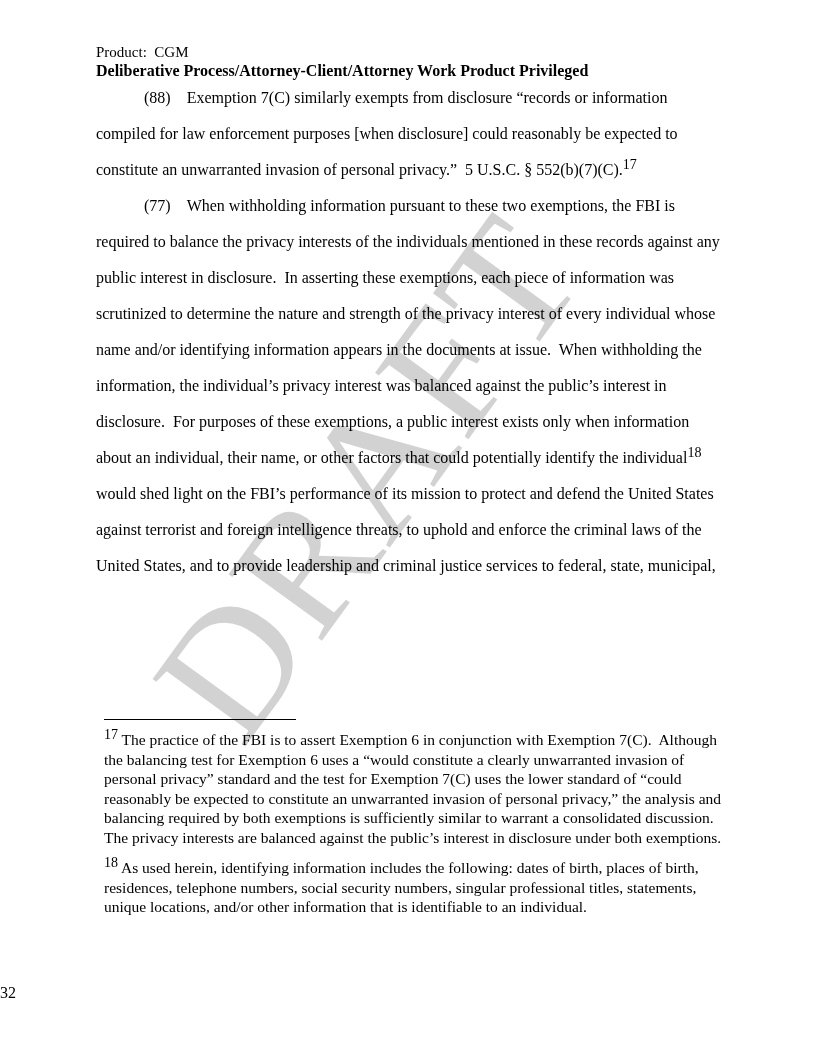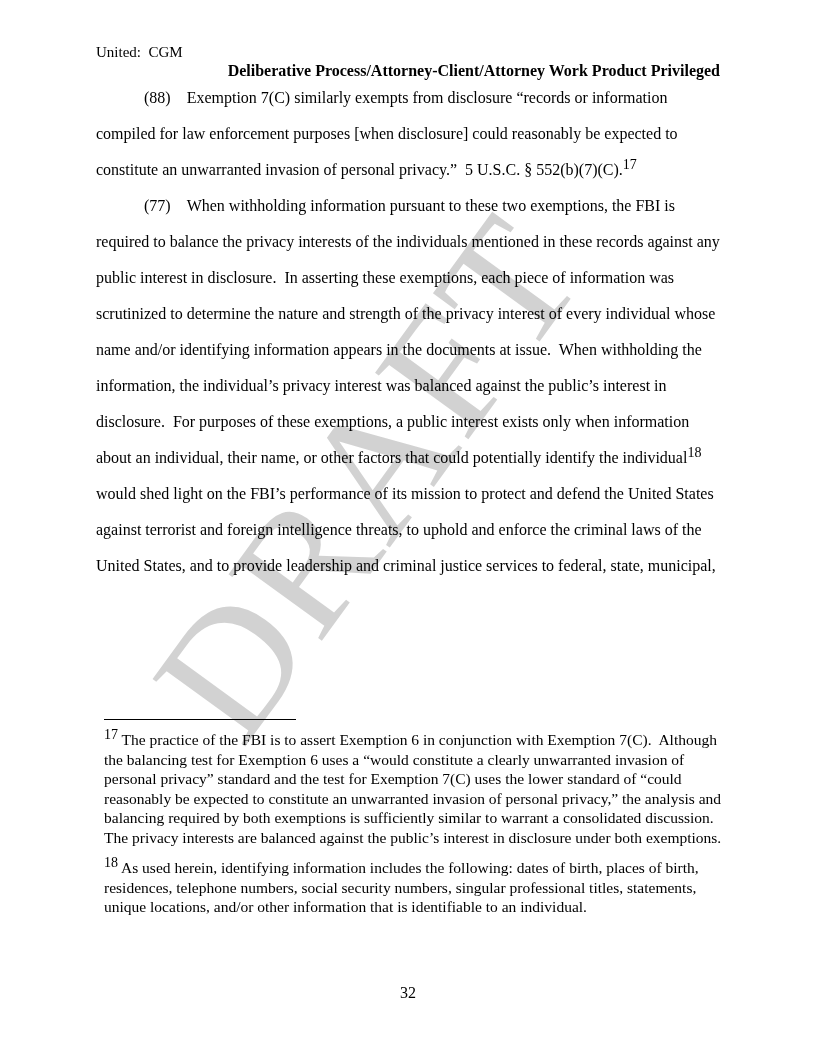"United: CGM" div.meta-line { text: United -> Product }
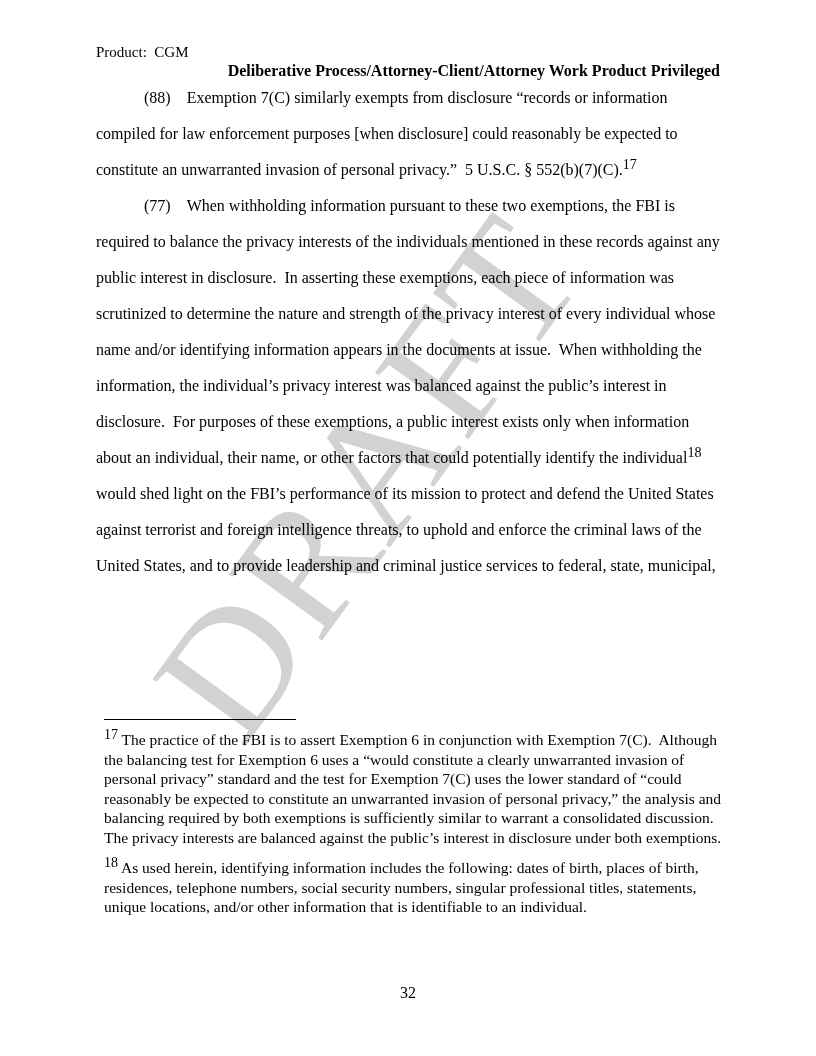"Deliberative" .doc-title { text-align: right -> left }
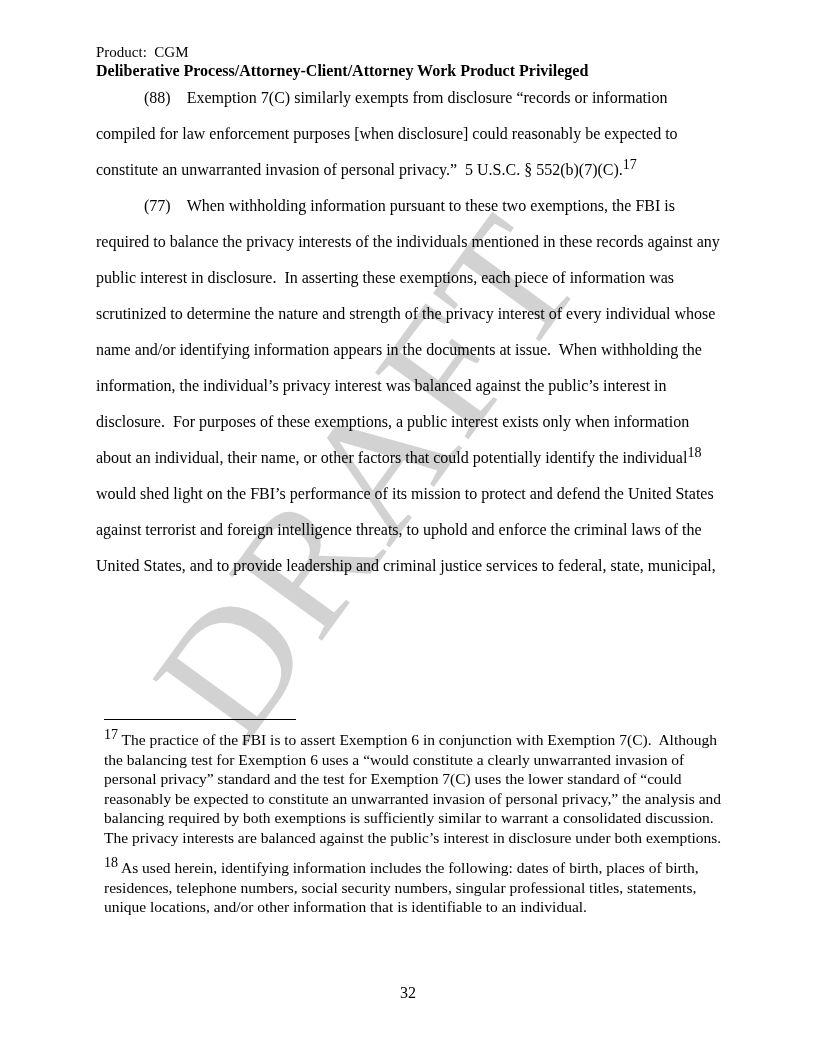"32" .page-number { text-align: center -> none }
